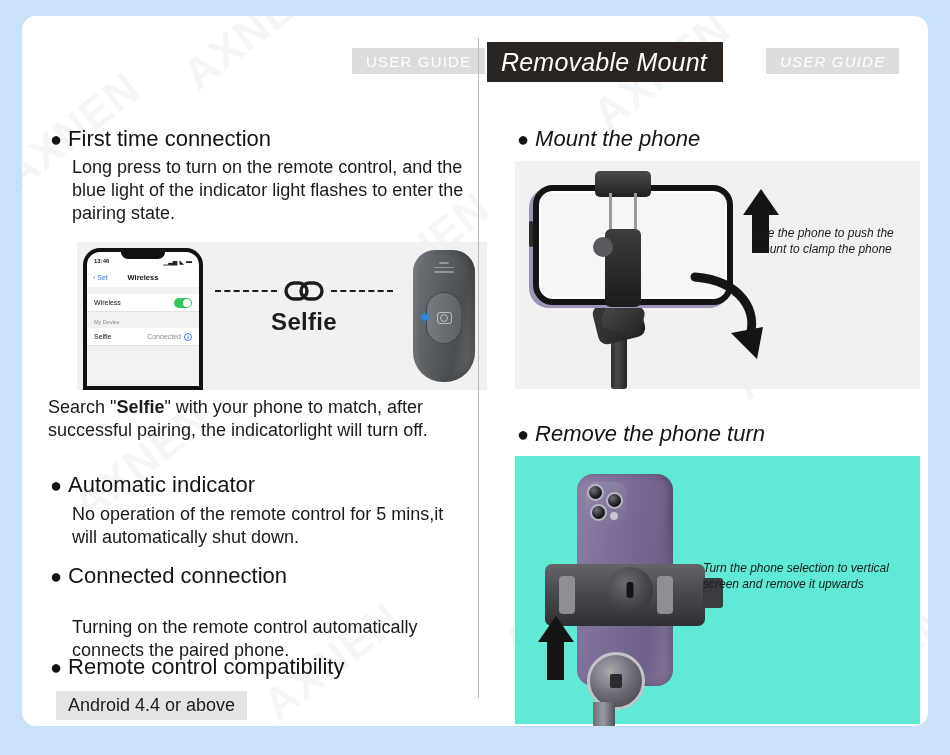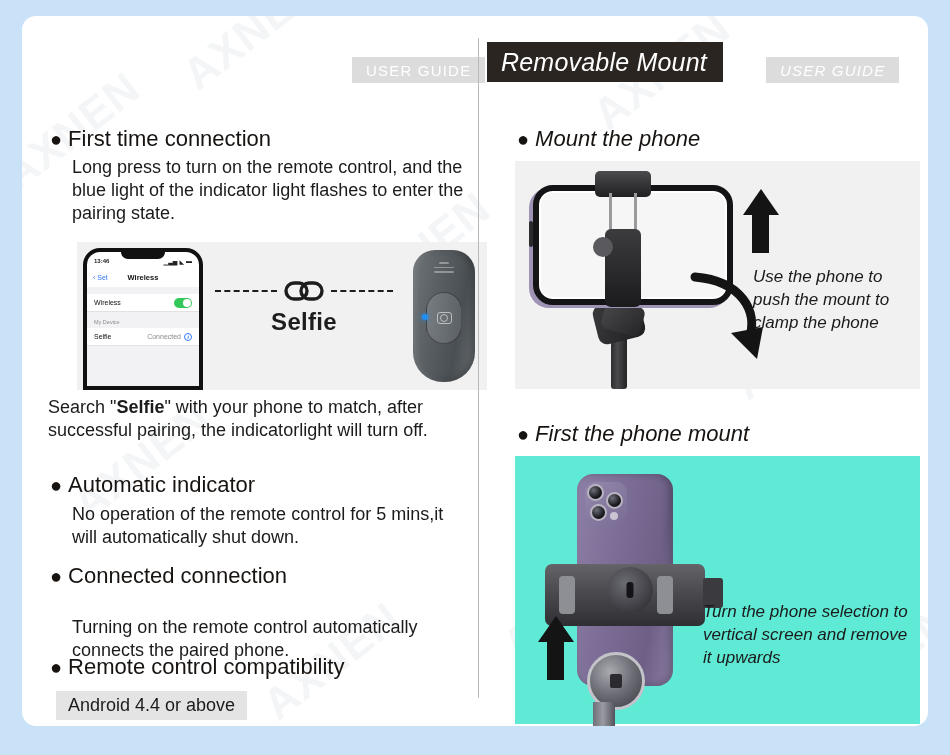"USER GUIDE" .sec-head .ug-badge { margin-top: 9px -> none }
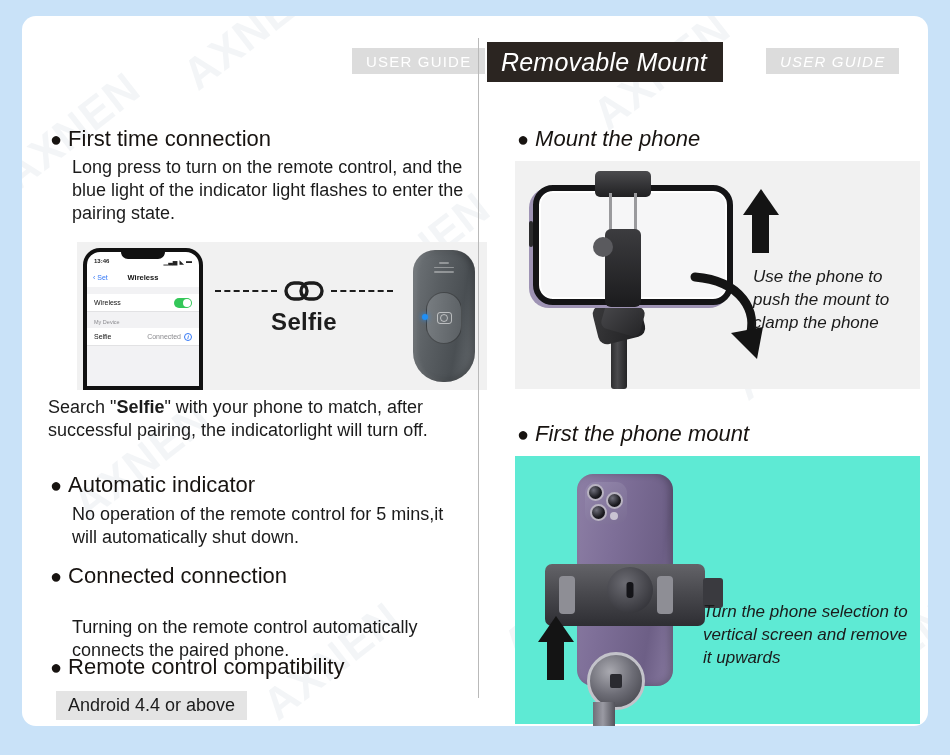"Use the phone to push" .caption { font-size: 17px -> 12px; margin-top: 41px -> none }
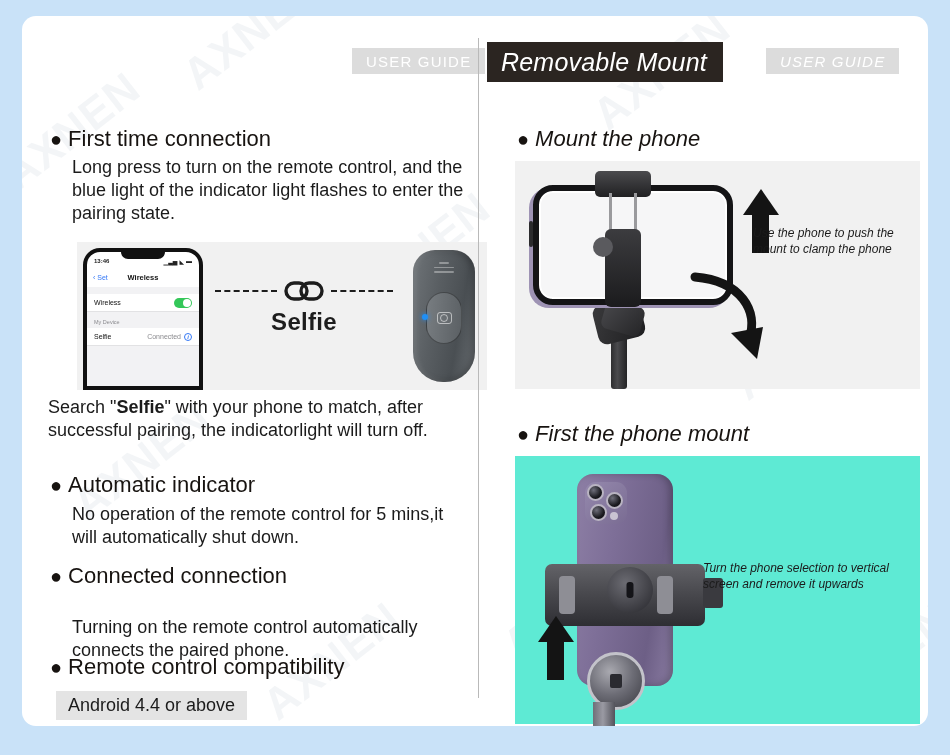"First the phone mount" span { text: First the phone mount -> Remove the phone turn }
